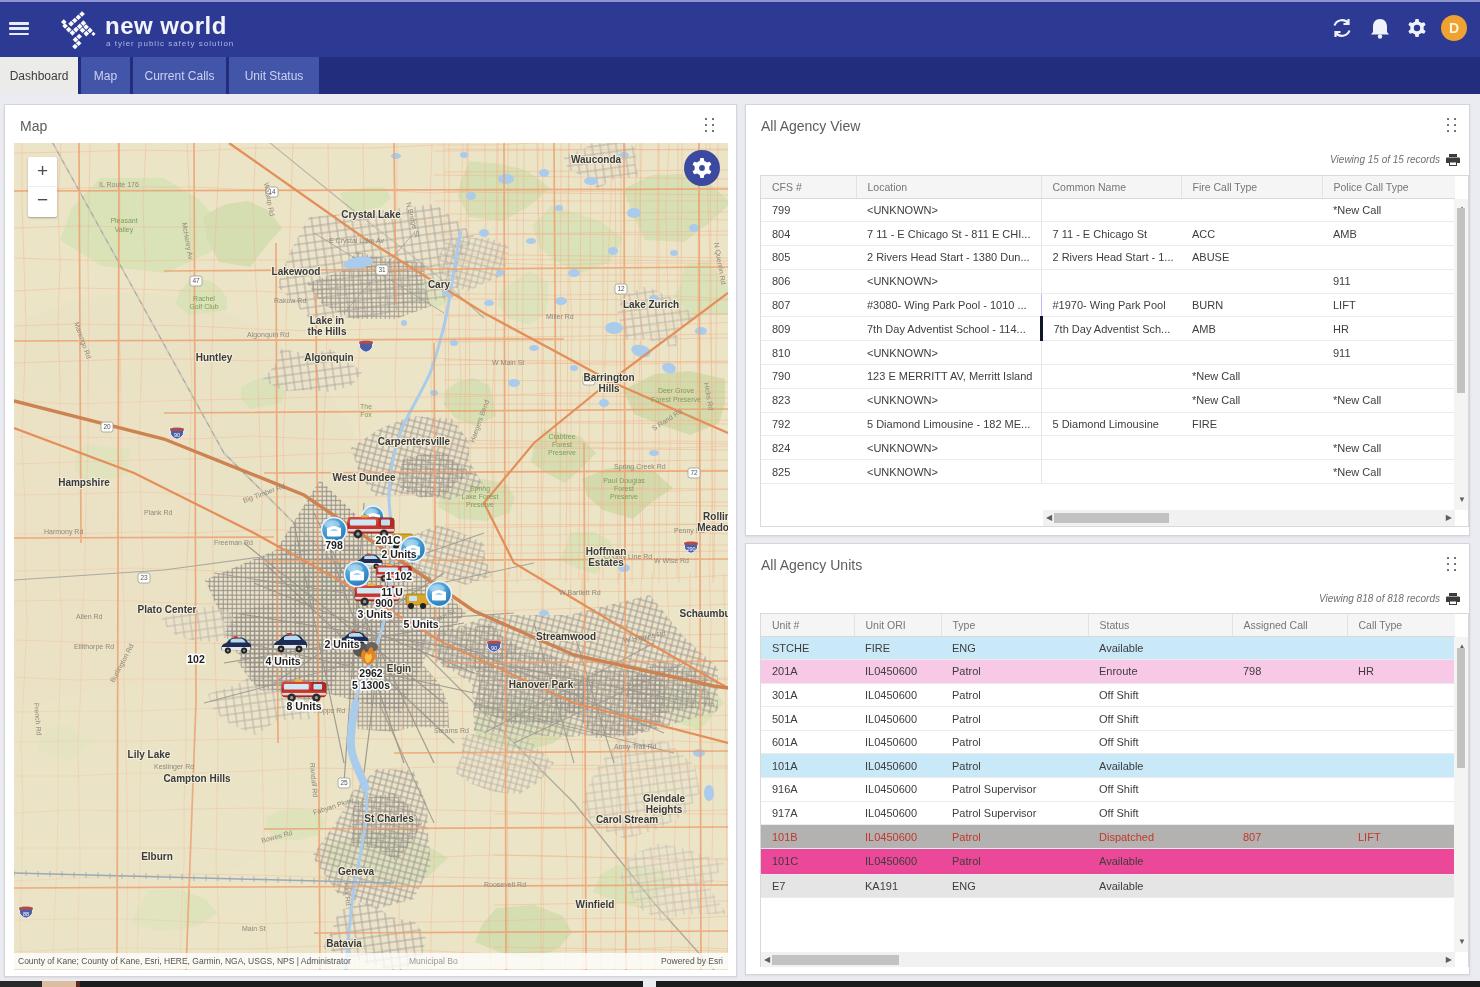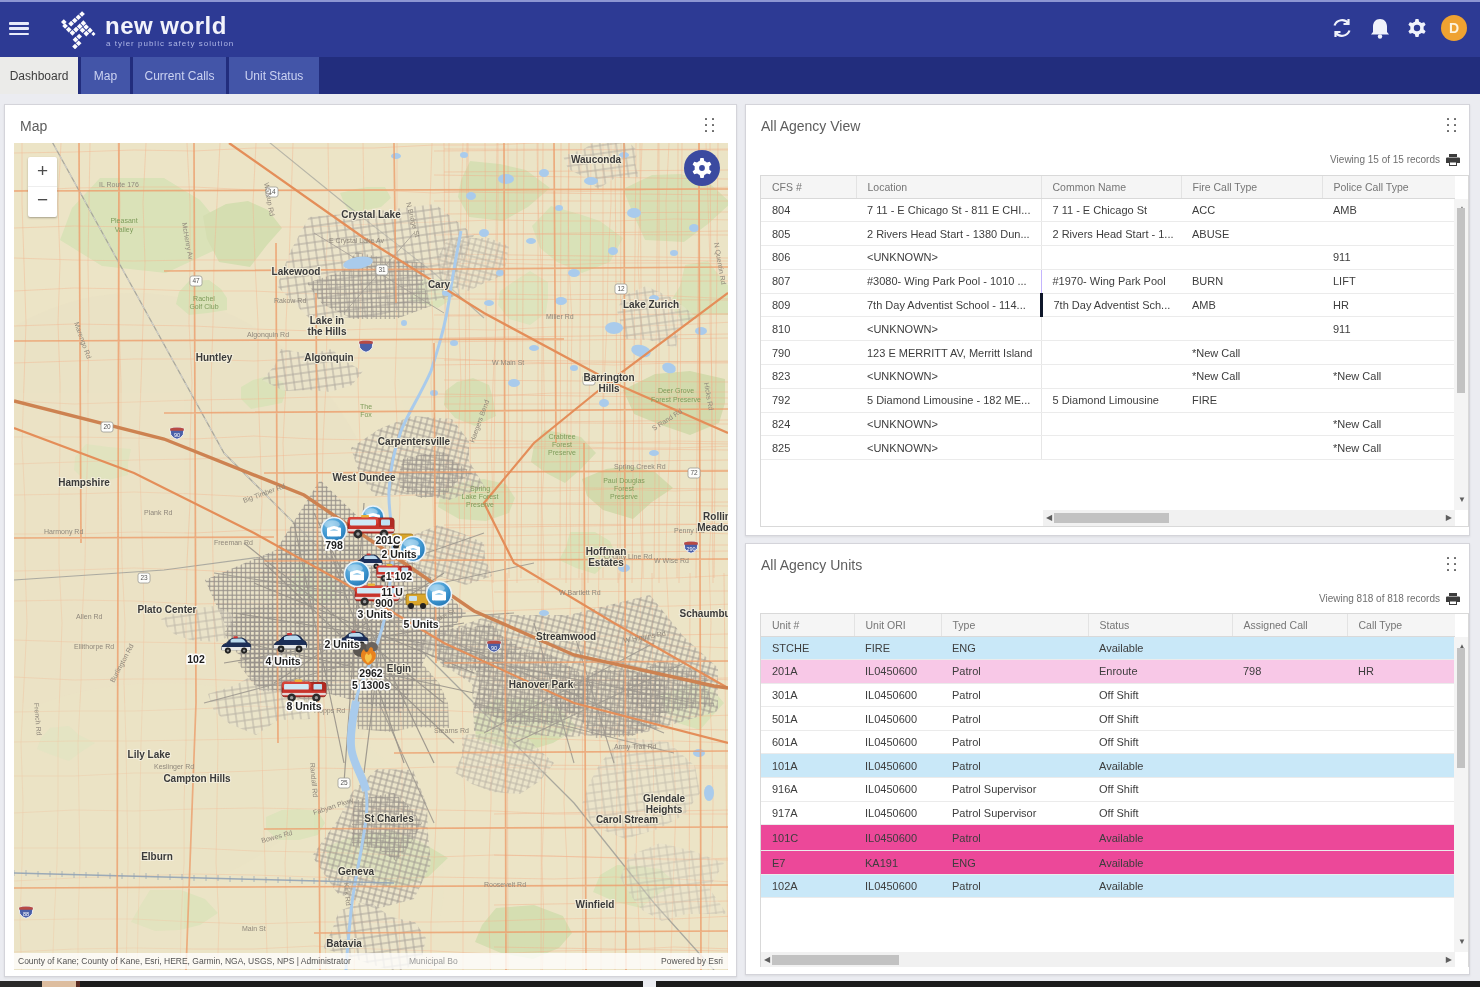"Viewing 15 of 15 records" .viewing { font-style: none -> italic }
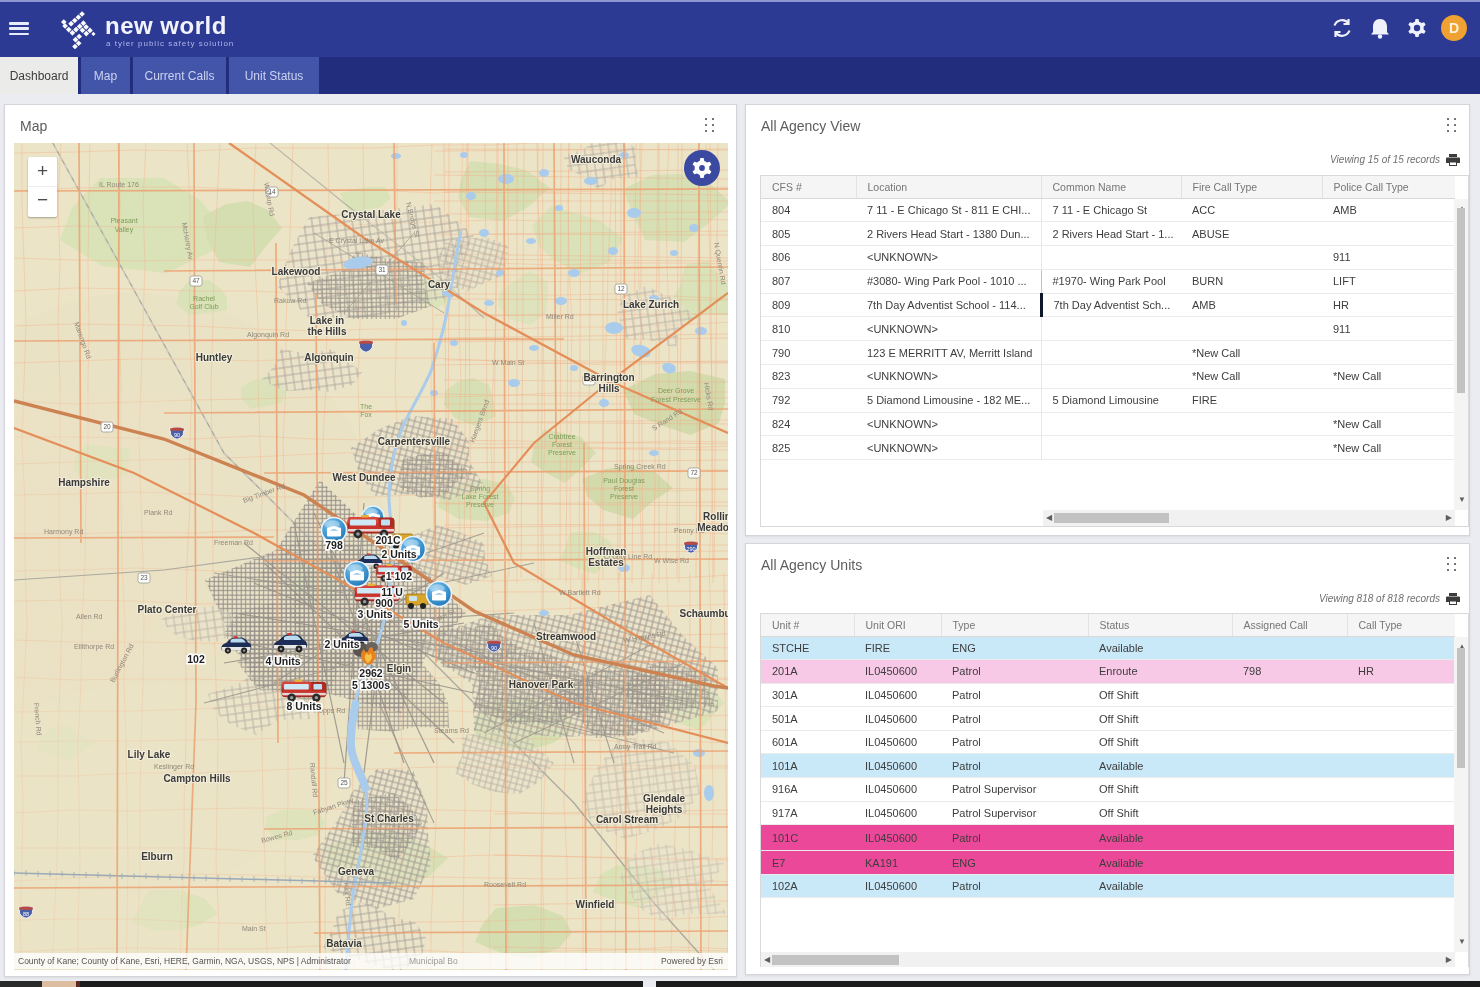"799" tr { html: none -> <tr> <td>799</td> <td>&lt;UNKNOWN&gt;</td> <td></td> <td></td> <td>*New Call</td> </tr> }
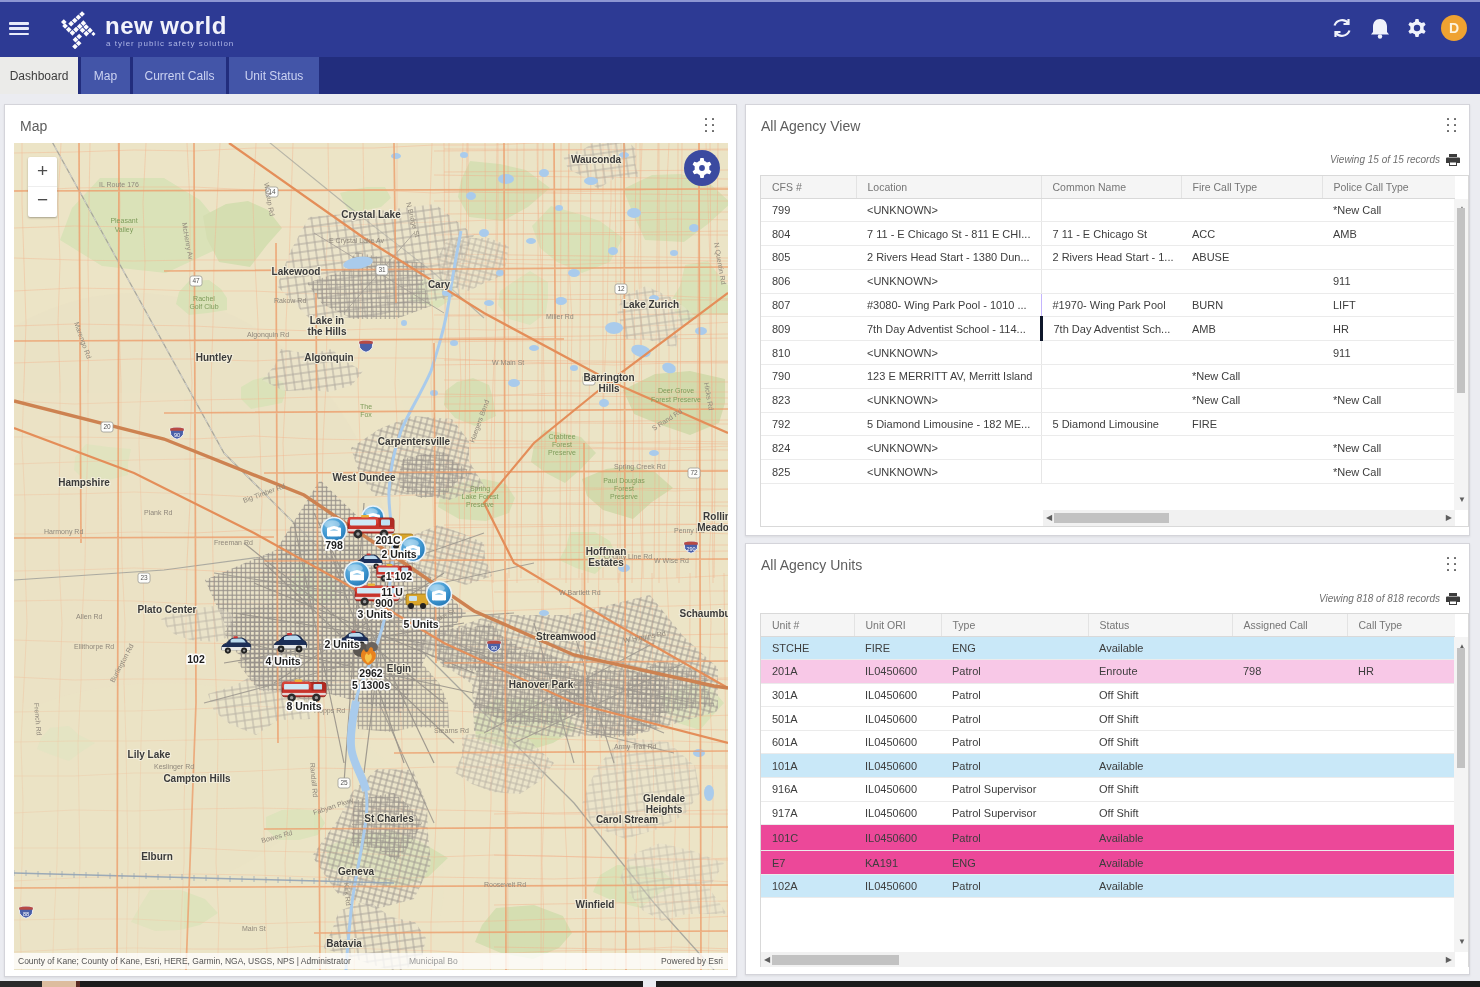"101B" tr { html: none -> <tr> <td>101B</td> <td>IL0450600</td> <td>Patrol</td> <td>Dispatched</td> <td>807</td> <td>LIFT</td> </tr> }
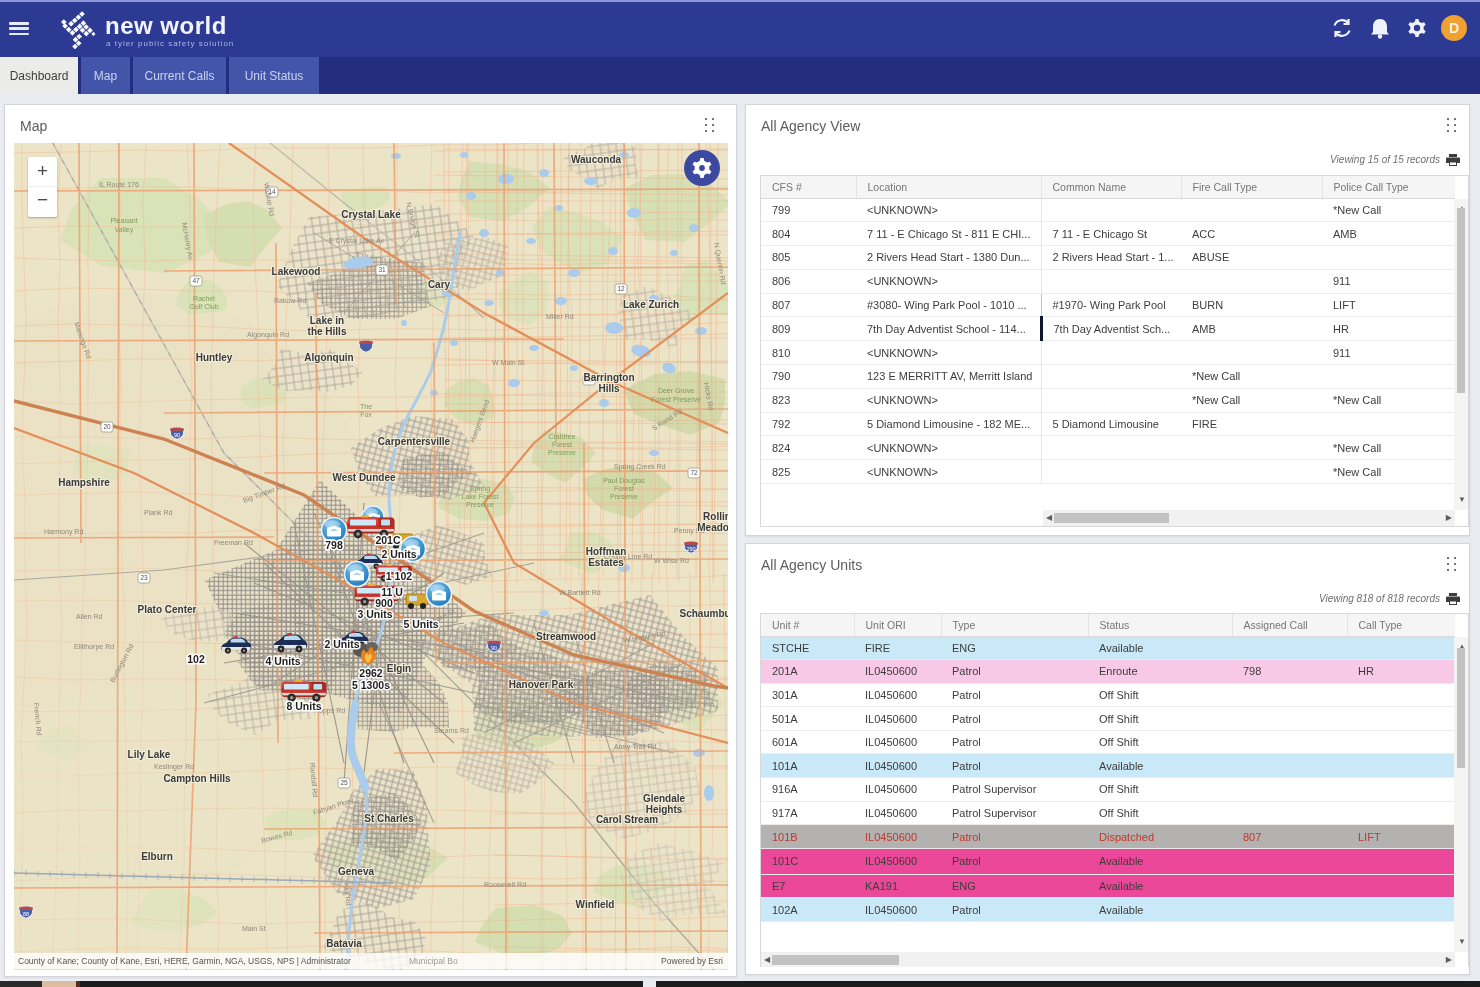"E7" tr { background: #ec4899 -> #e5e5e5 }
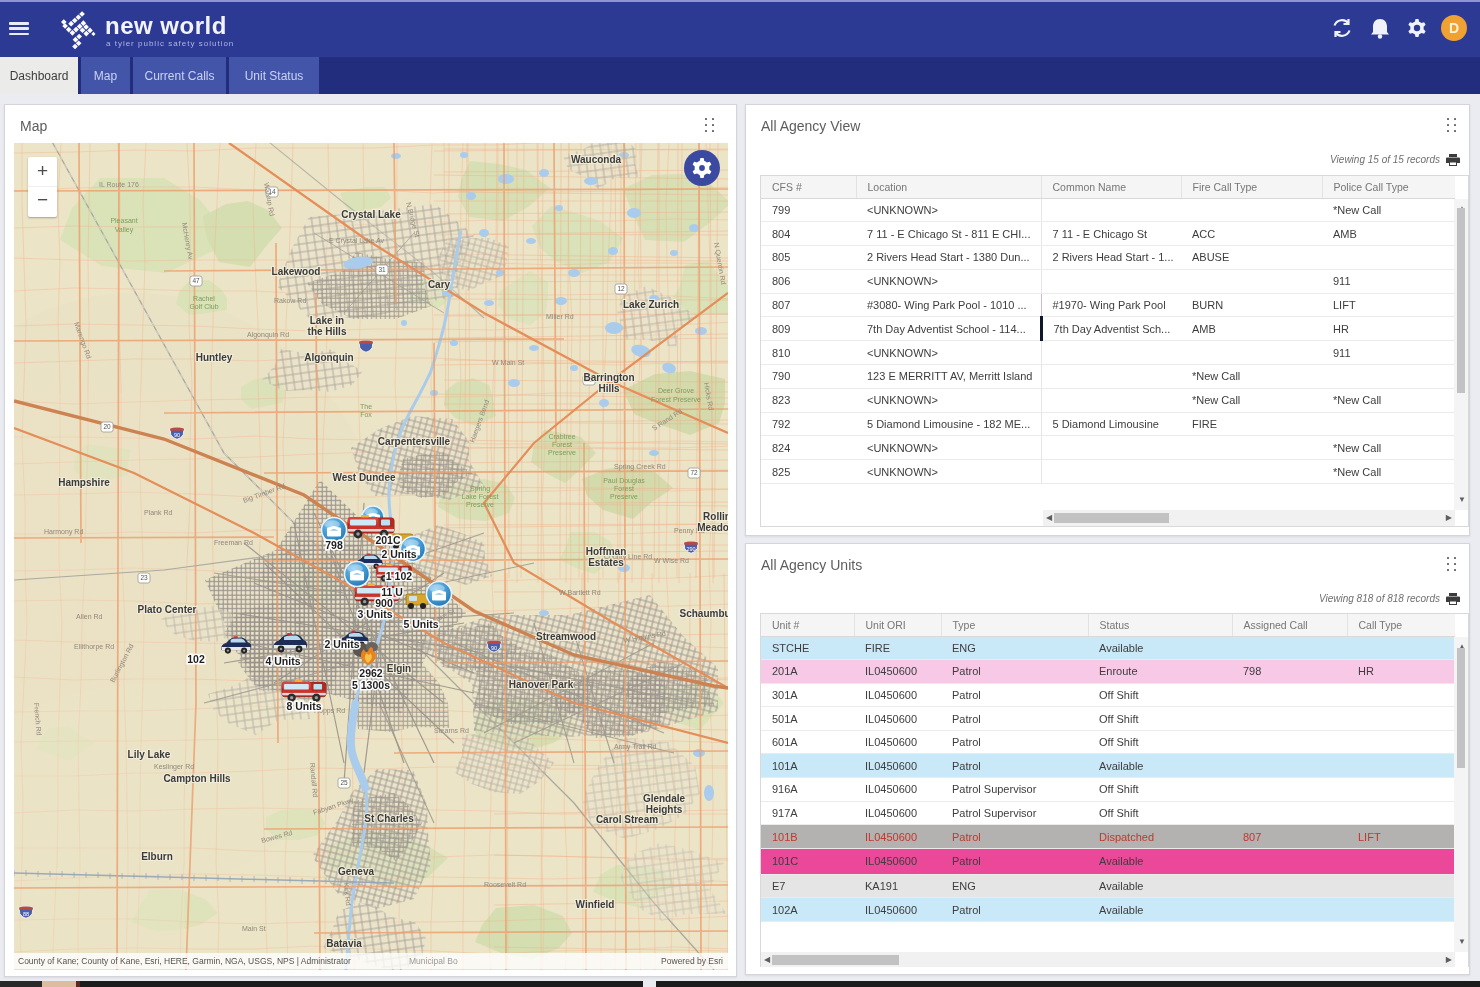"102A" tr { html: <tr> <td>102A</td> <td>IL0450600</td> <td>Patrol</td> <td>Available</td> <td></td> <td></td> </tr> -> none }
